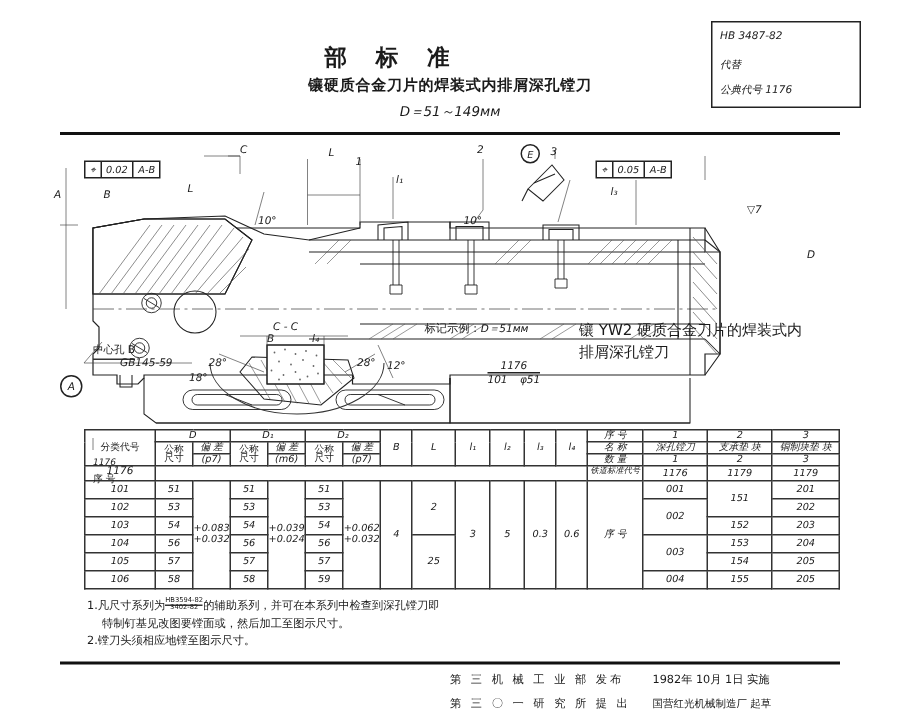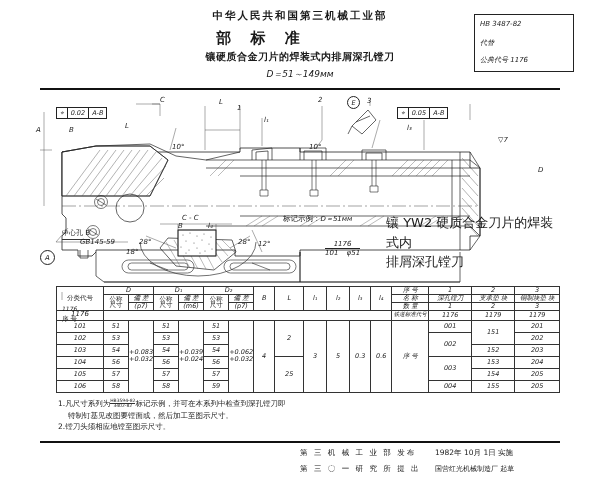"中华人民共和国第三机械工业部" div.abs { html: <div>中华人民共和国第三机械工业部</div> -> none }
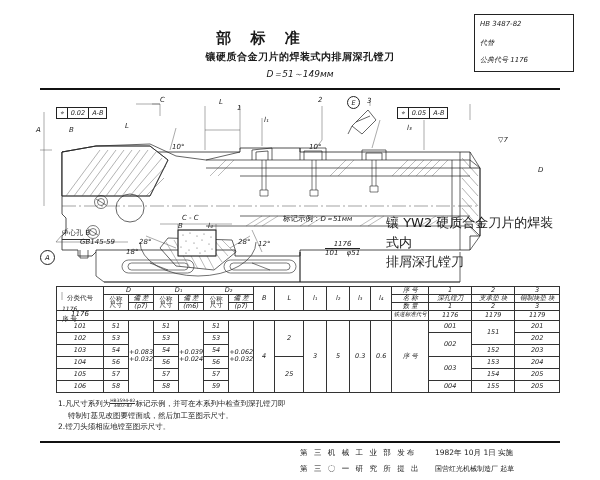"镶 YW2 硬质合金刀片的焊装式内" .mk-right { font-size: 13px -> 10px }
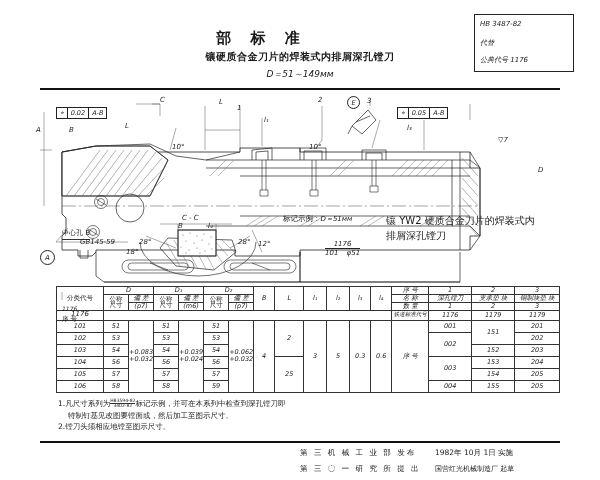"标记示例，并可在本系列中检查到深孔镗刀即" span { text: 标记示例 -> 的辅助系列 }
